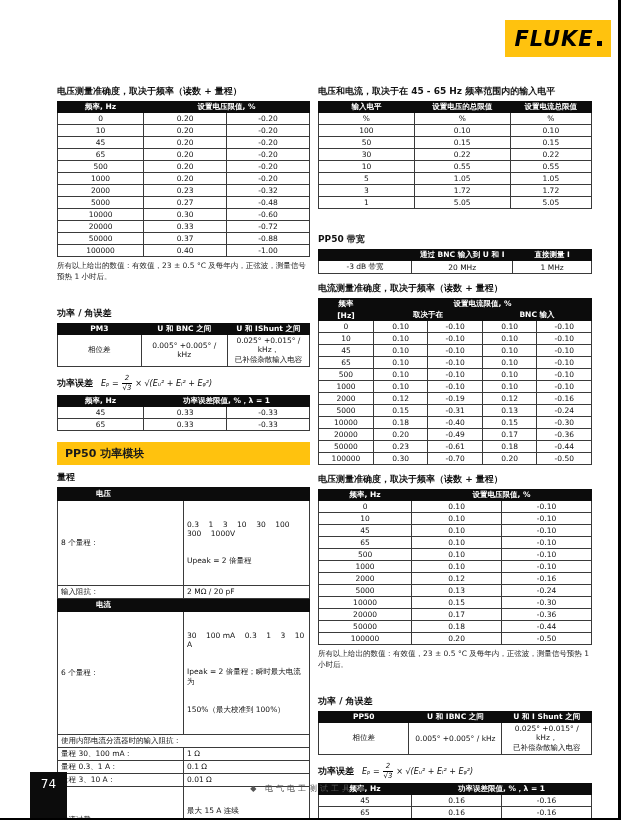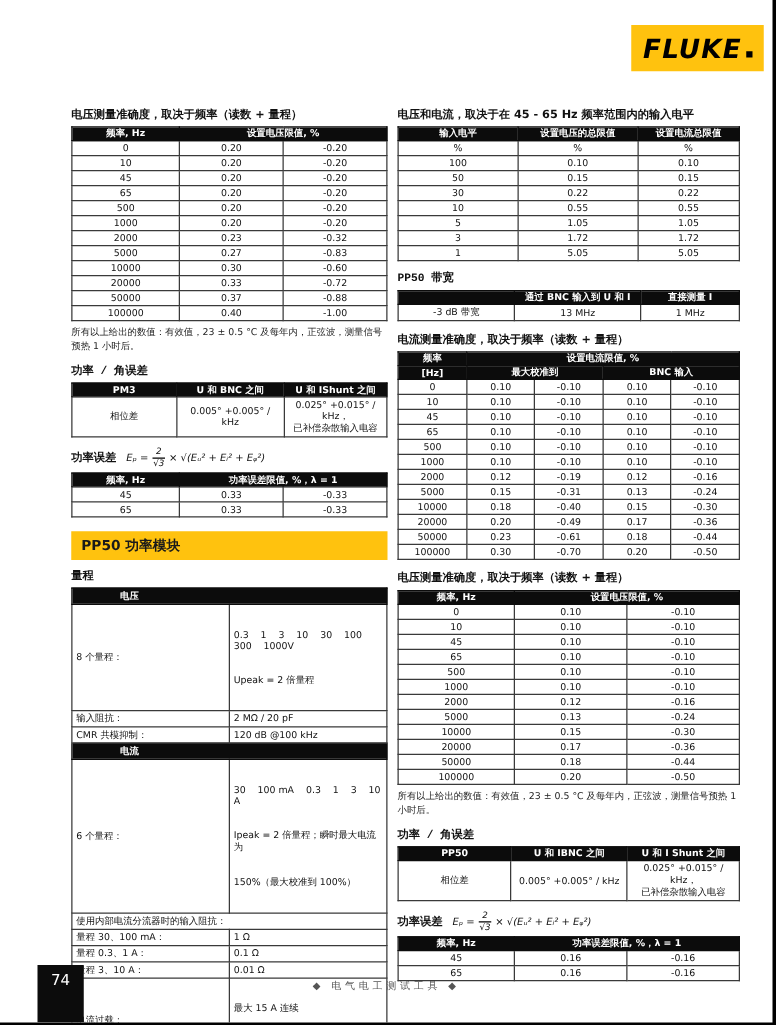"-0.83" td { text: -0.83 -> -0.48 }
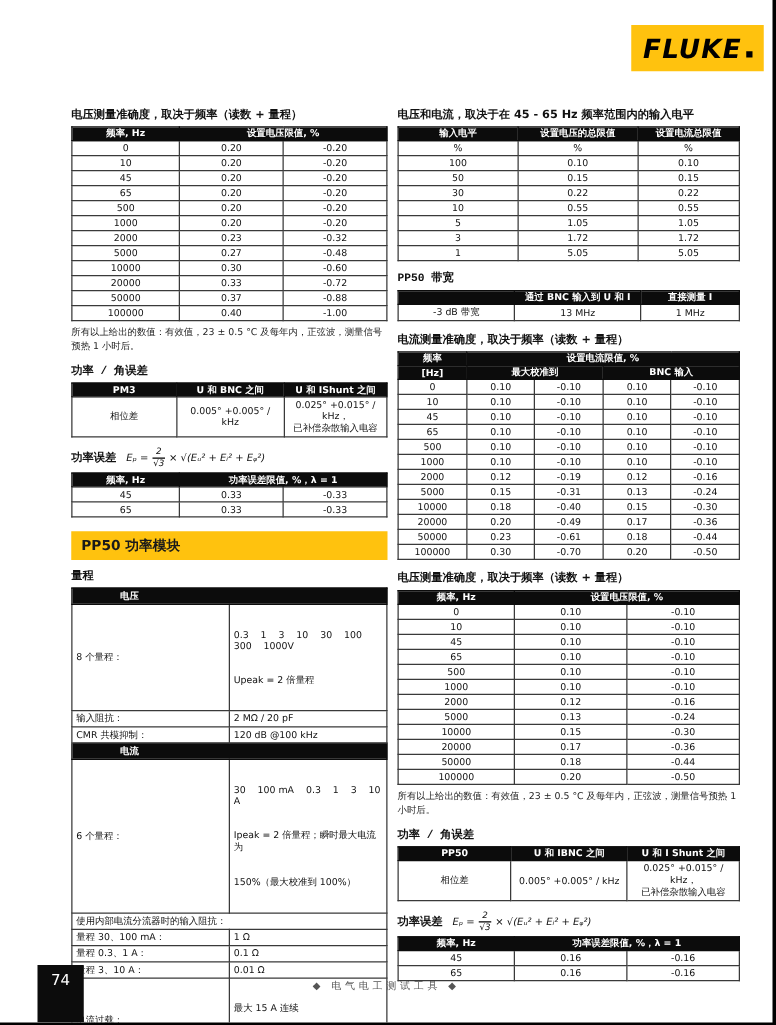"PP50 带宽" .sub-title { font-family: Liberation Mono, monospace -> none; margin: 7px 0 3px 0 -> 24px 0 3px 0 }
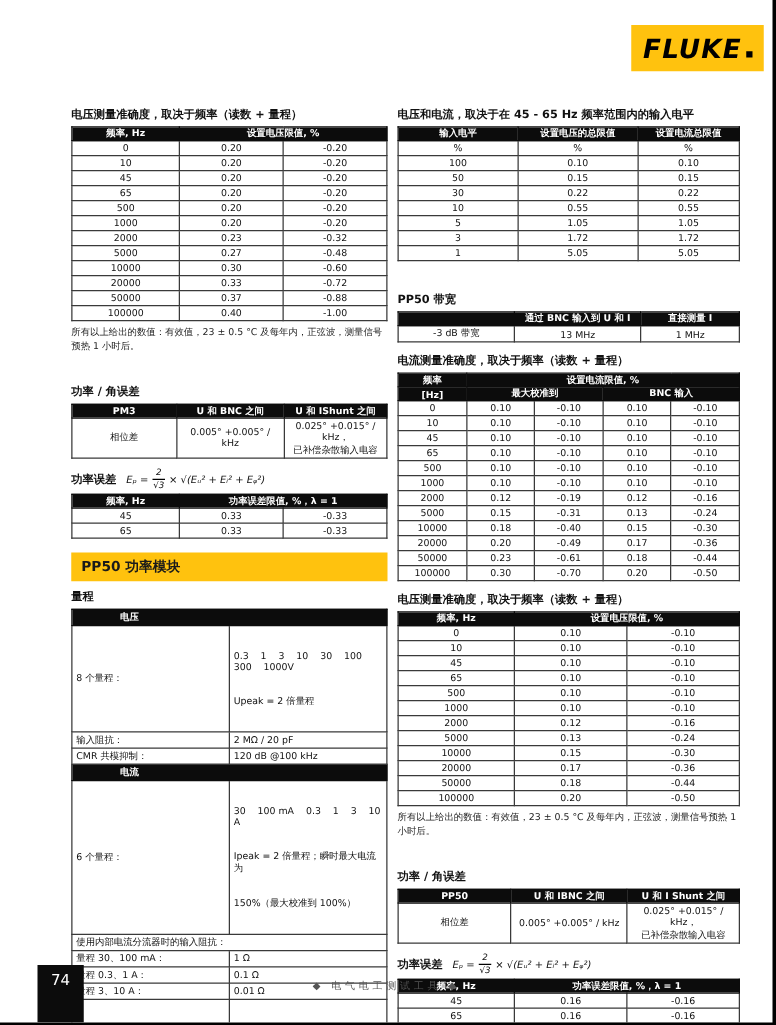"13 MHz" td { text: 13 -> 20 }
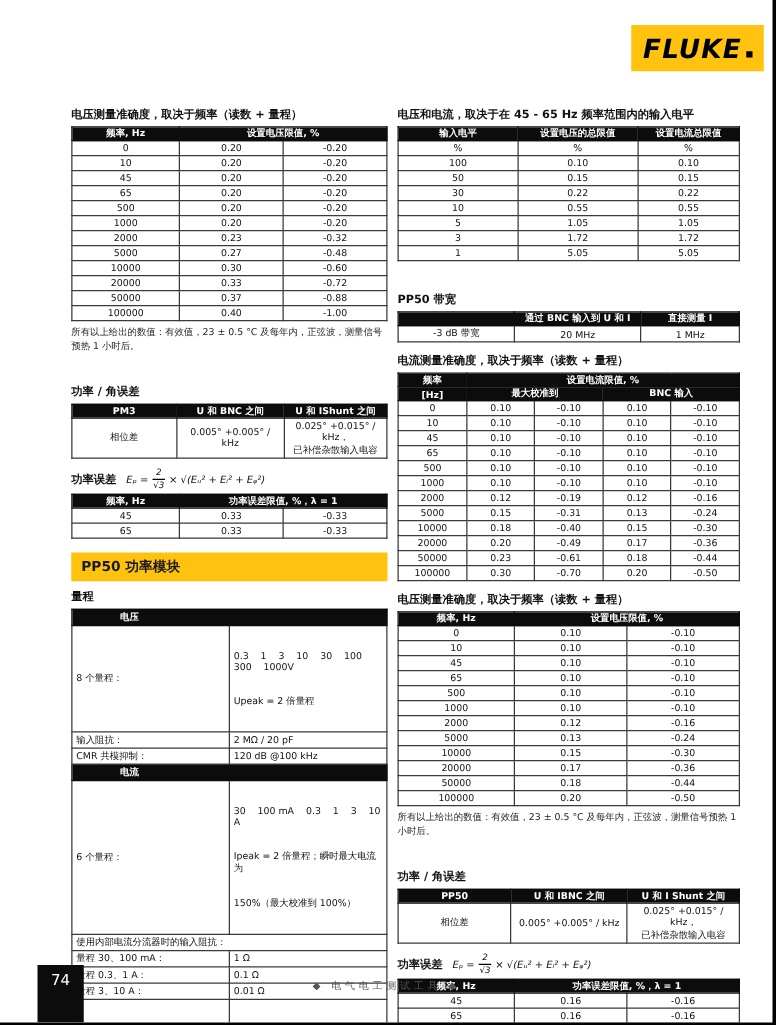"最大校准到" th { text: 最大校准到 -> 取决于在 }
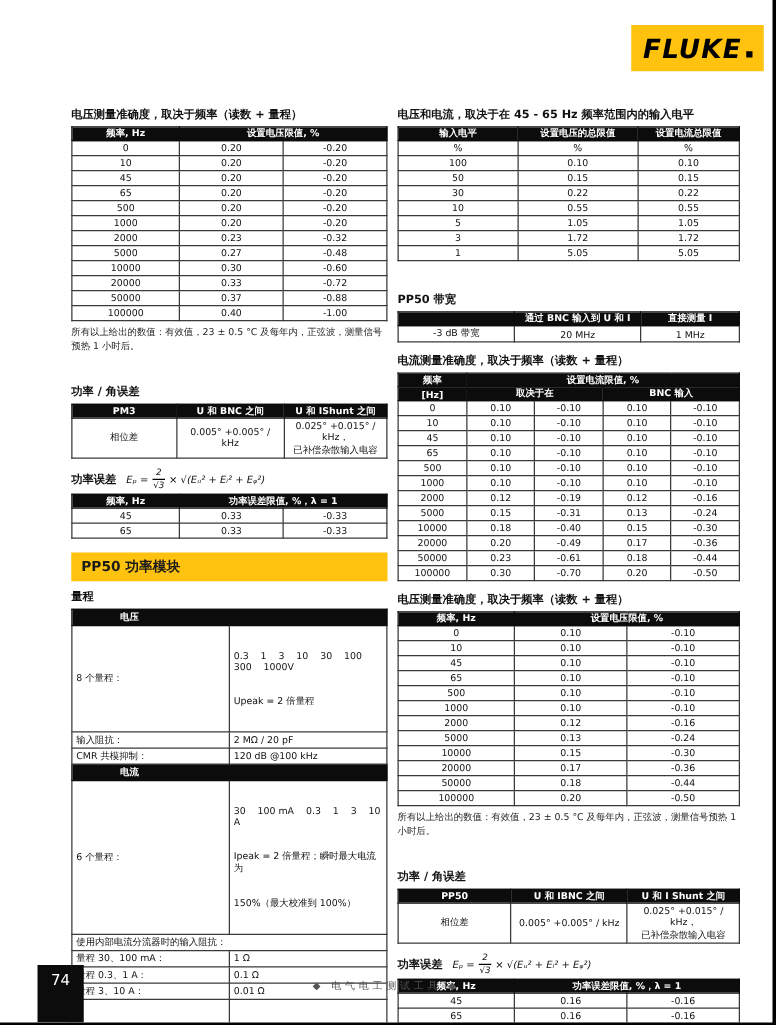"CMR 共模抑制：" tr { html: <tr> <td>CMR 共模抑制：</td> <td>120 dB @100 kHz</td> </tr> -> none }
